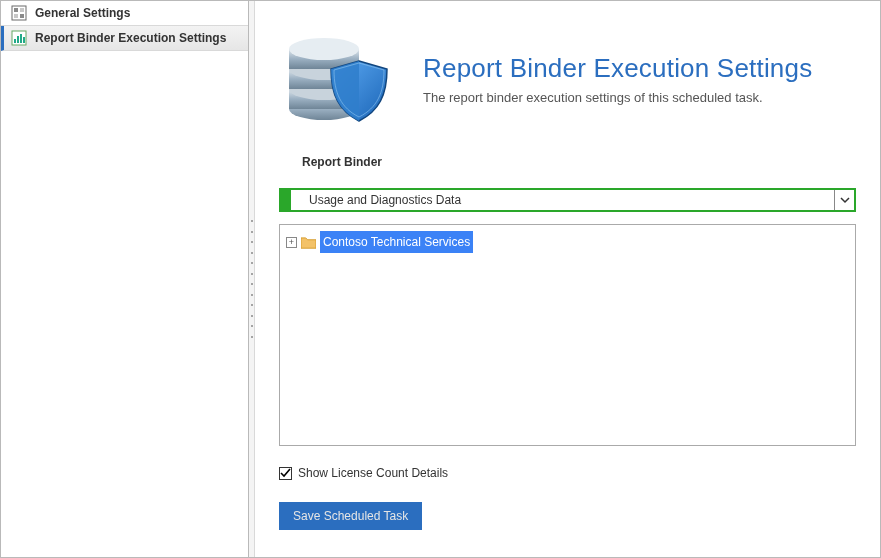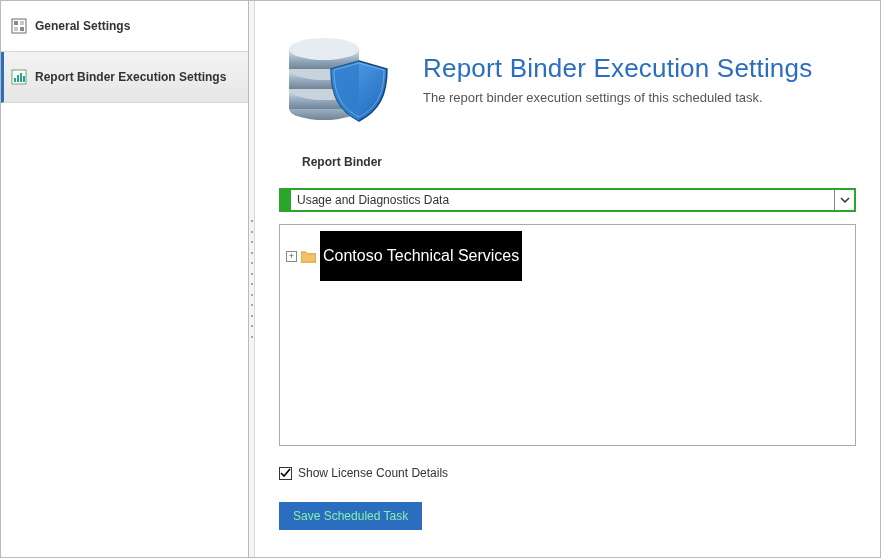"General Settings" .sidebar-item { padding: 17px 10px -> 4px 10px }
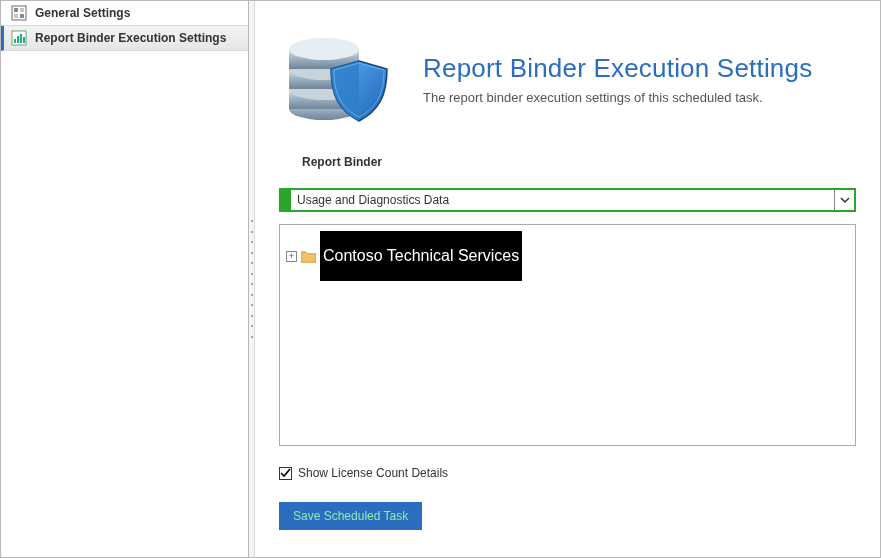"Usage and Diagnostics Data" .dropdown-value { padding: 3px 6px -> 3px 18px }
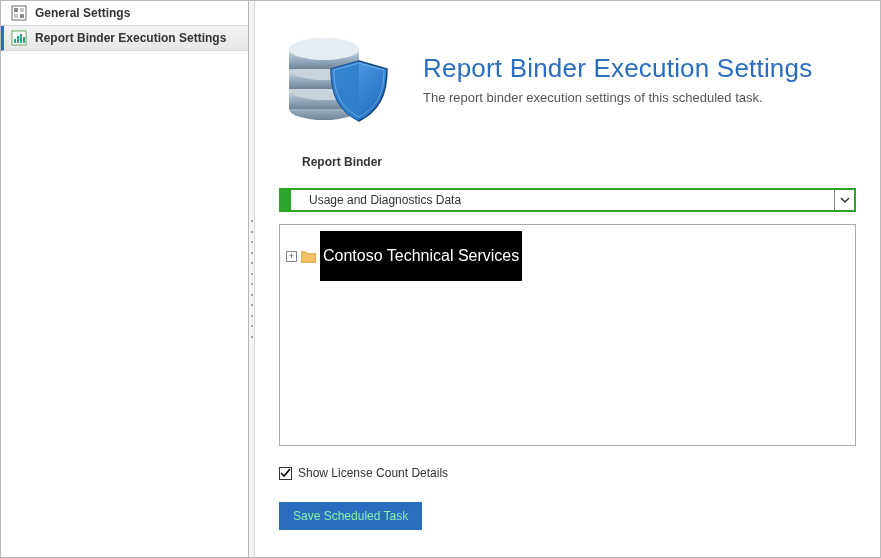"Contoso Technical Services" .tree-label { background: #000000 -> #3b82f6; font-size: 16px -> 12px; padding: 16px 3px -> 4px 3px }
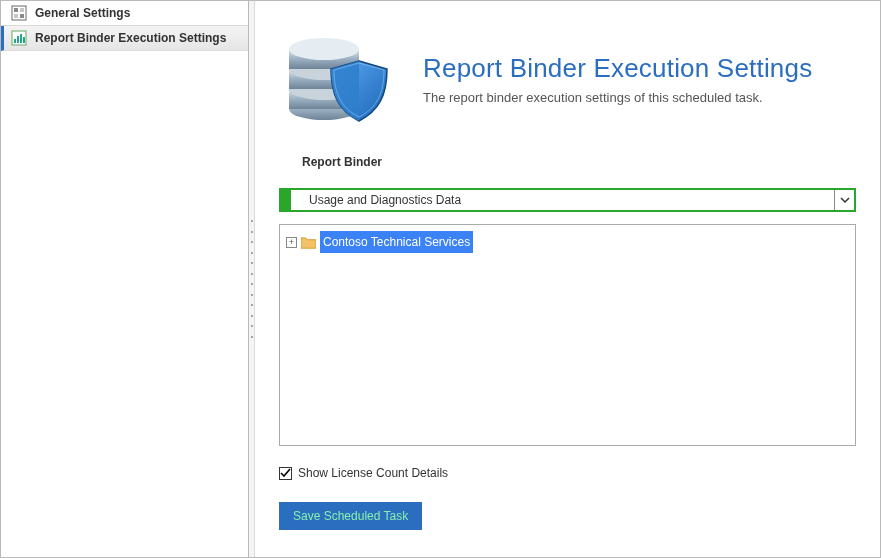"Save Scheduled Task" .save-btn { color: #86efac -> #e5e5e5 }
